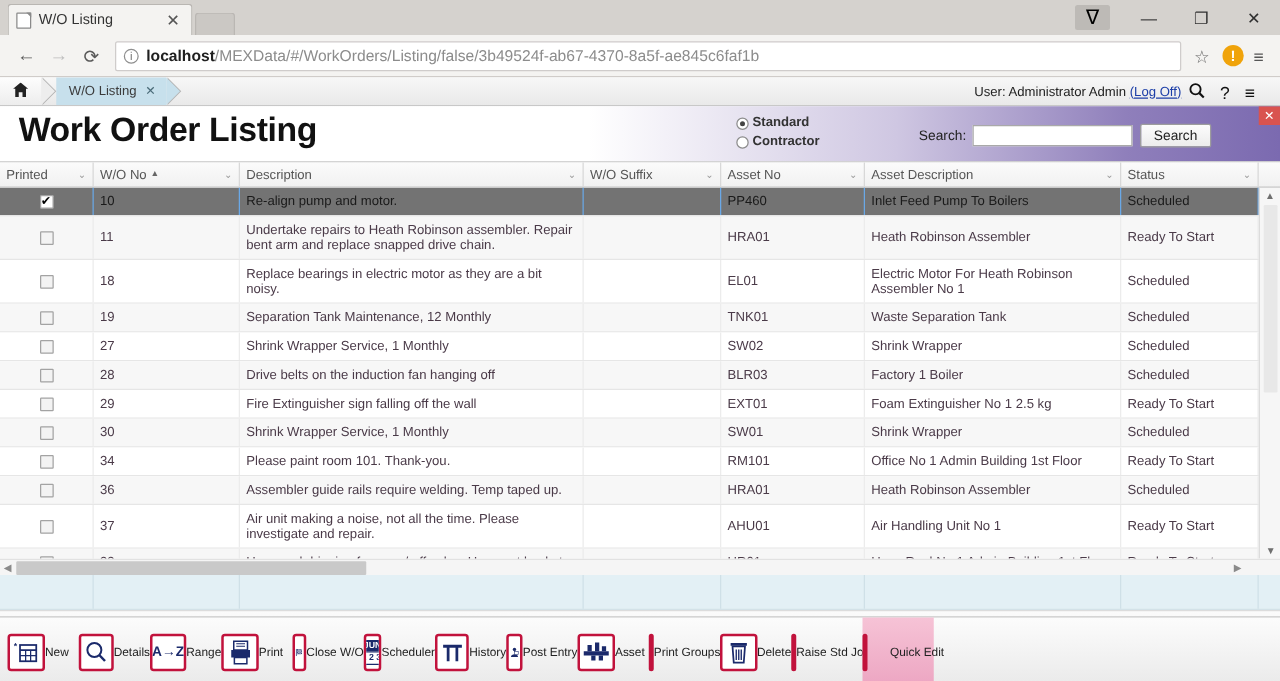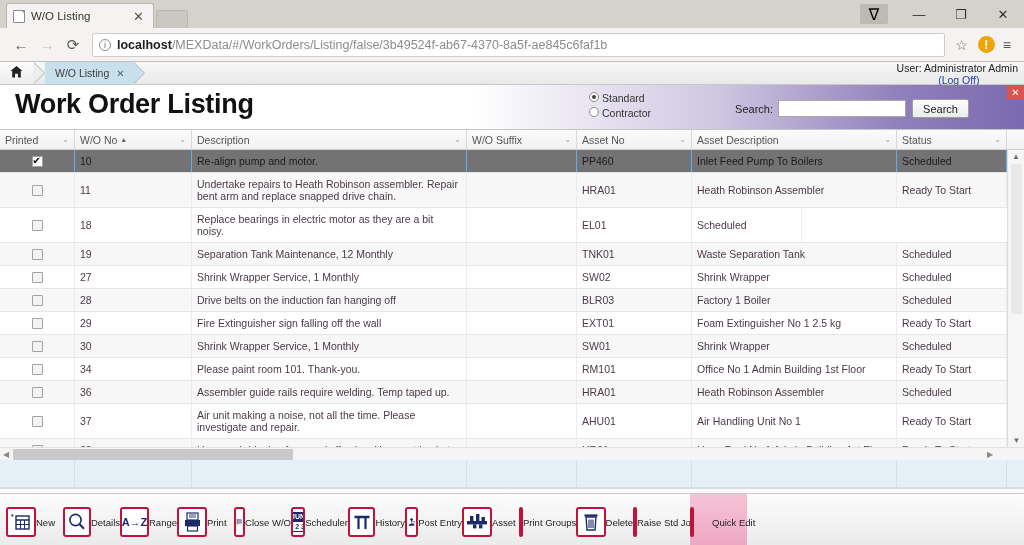"User: Administrator Admin" .userbar { flex-direction: column -> none; padding-right: 6px -> 14px }
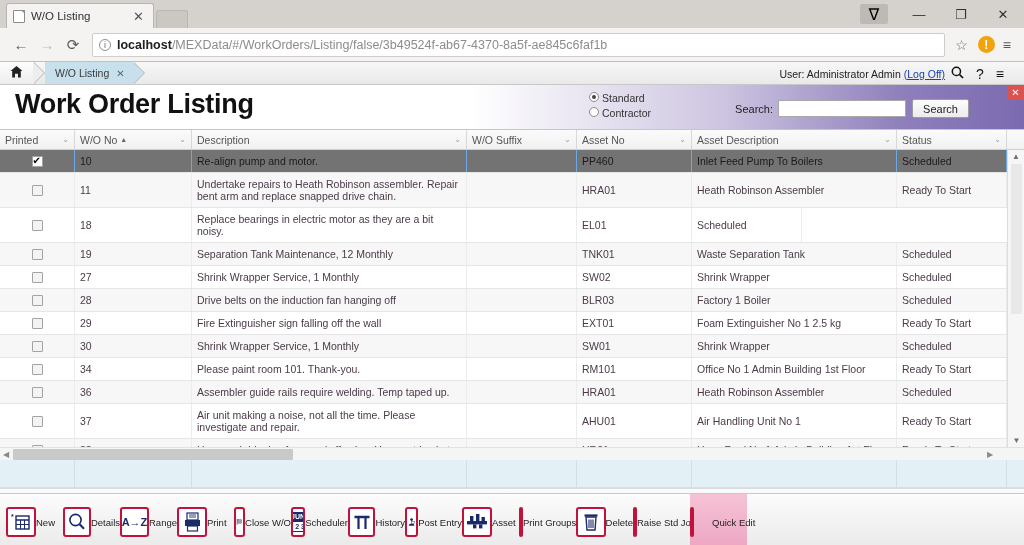"Standard" .radiorow { align-items: flex-start -> flex-end; font-weight: none -> bold }
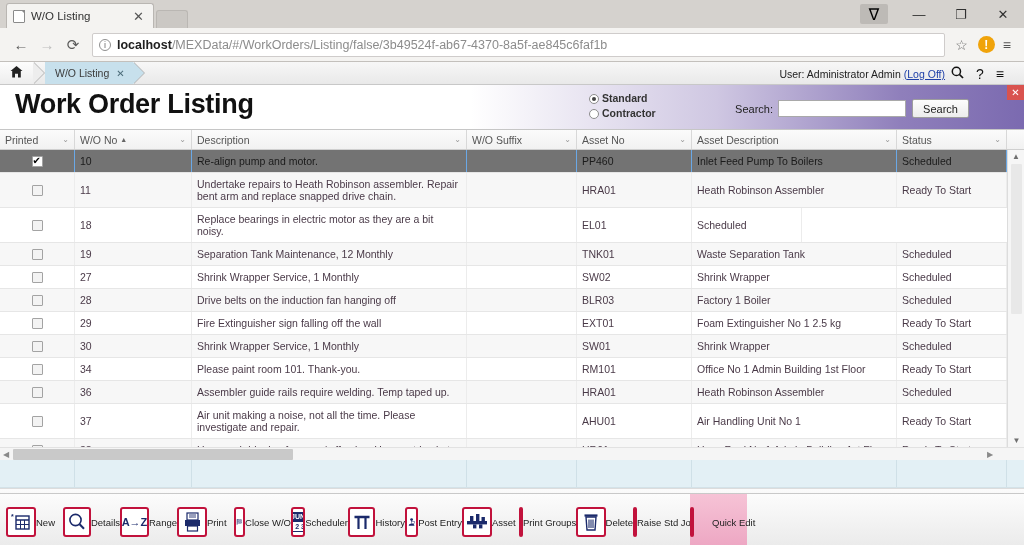"Electric Motor For Heath Robinson" div.gcell { html: none -> <div>Electric Motor For Heath Robinson Assembler No 1</div> }
